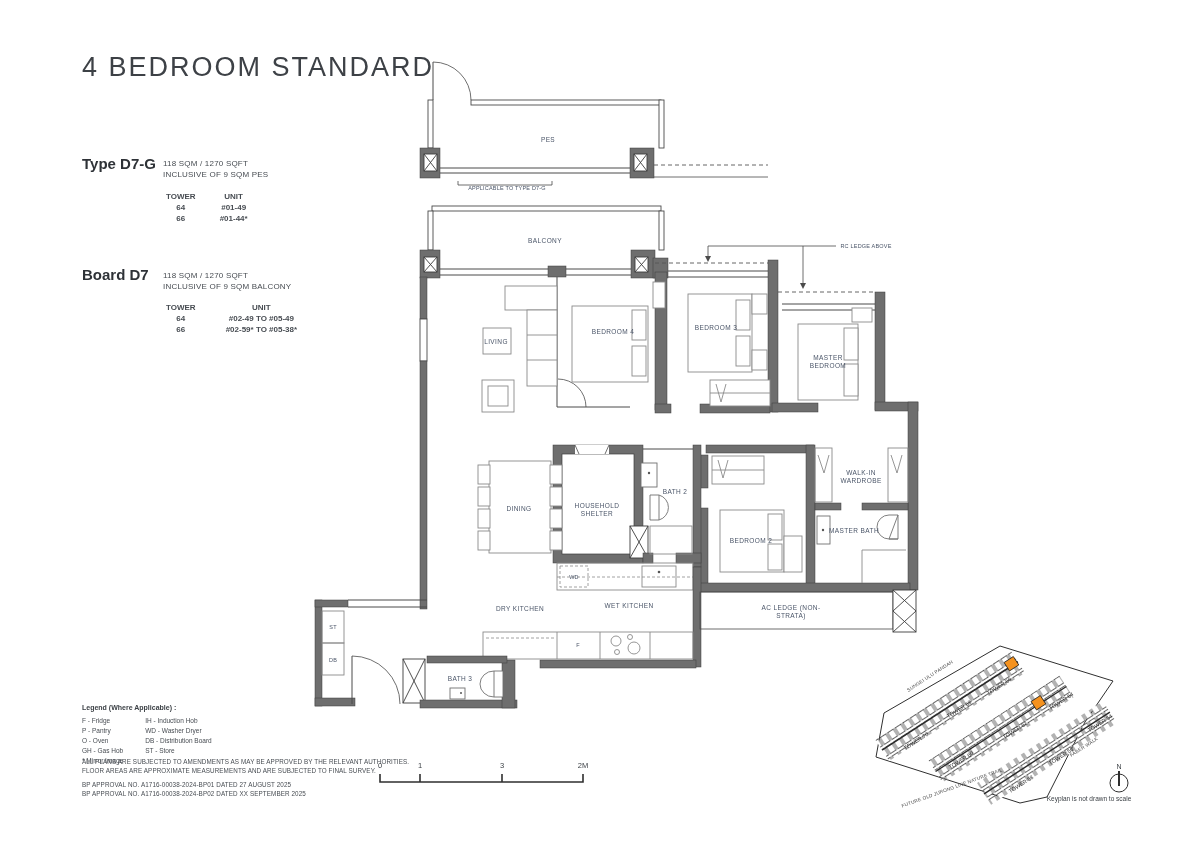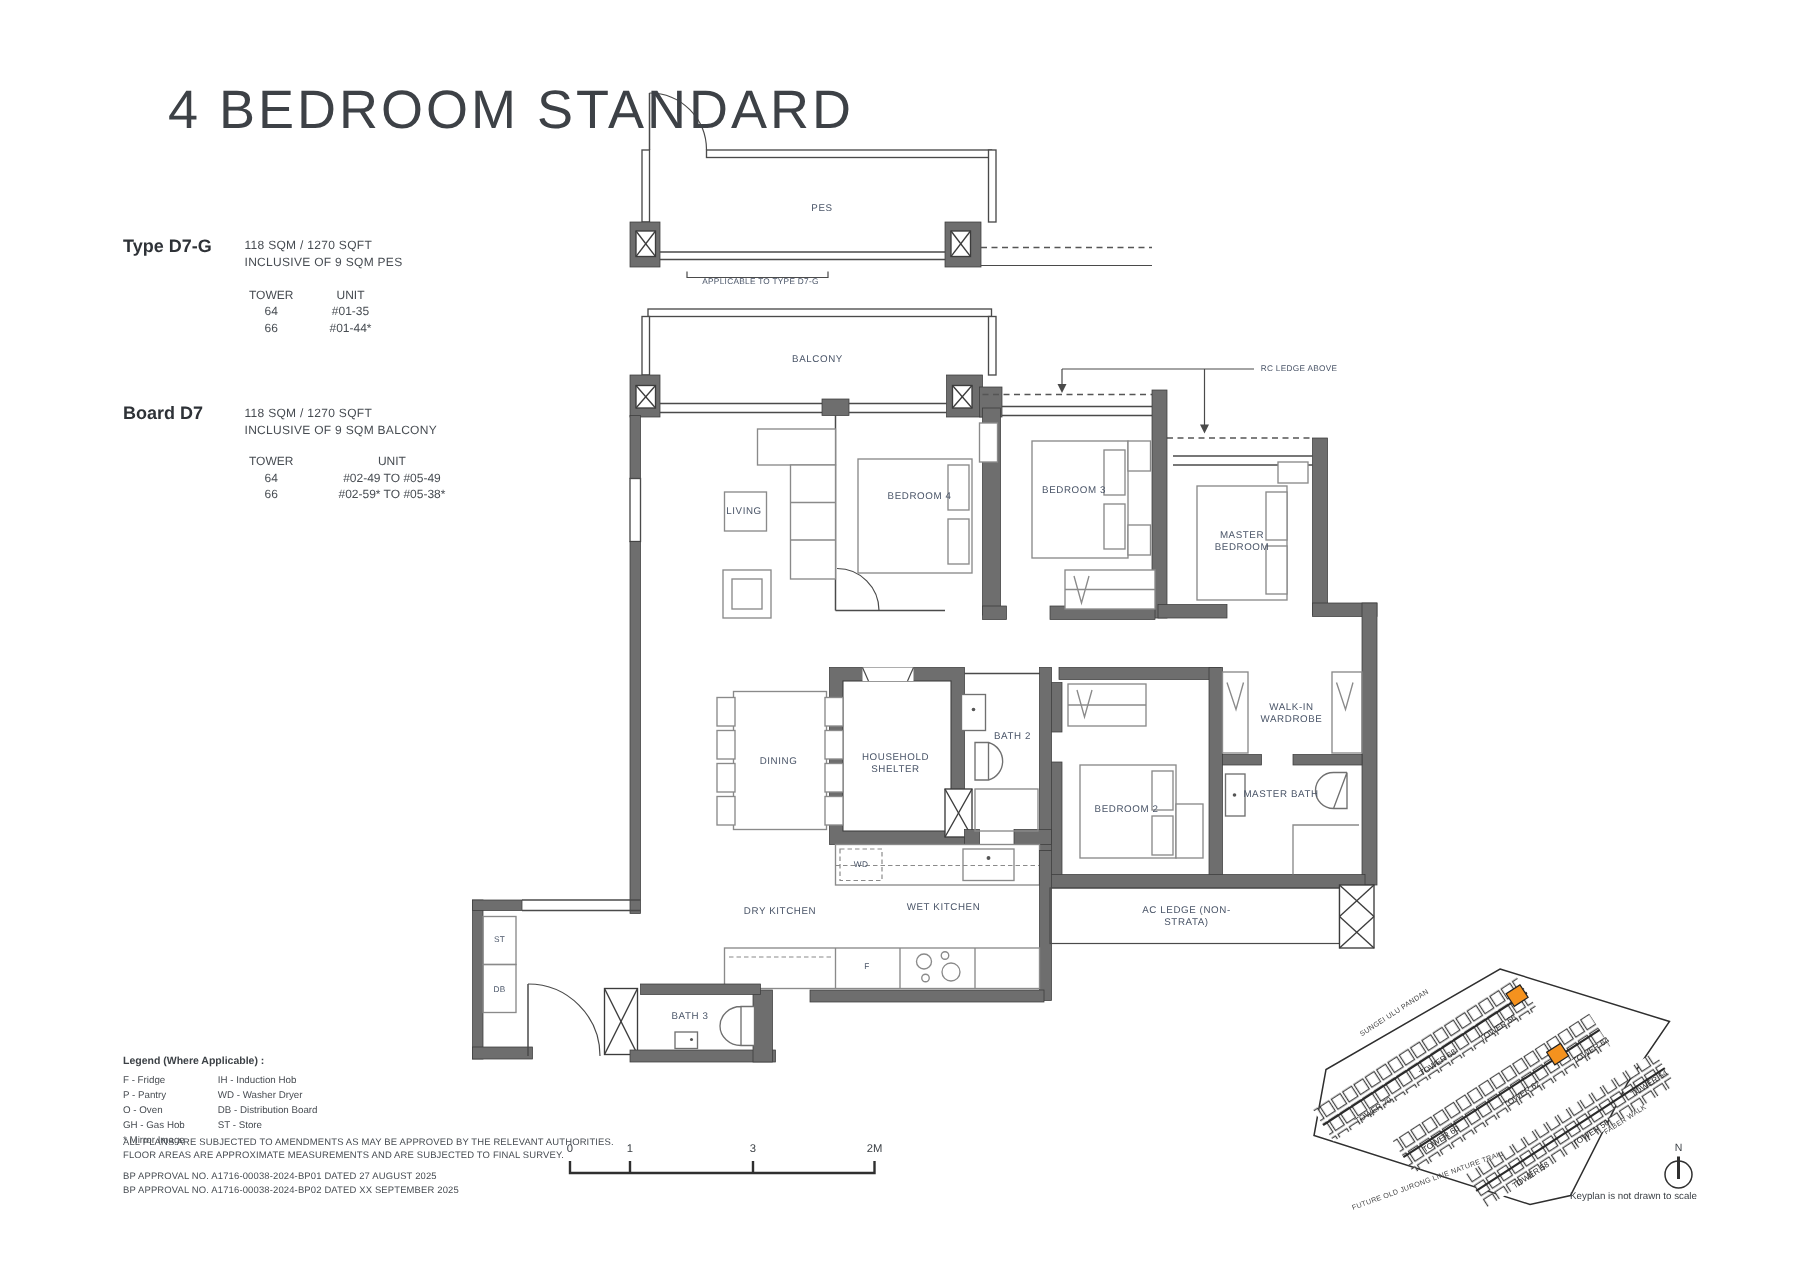"4 BEDROOM STANDARD" .page-title { font-size: 36px -> 27px; margin-left: 30px -> none }
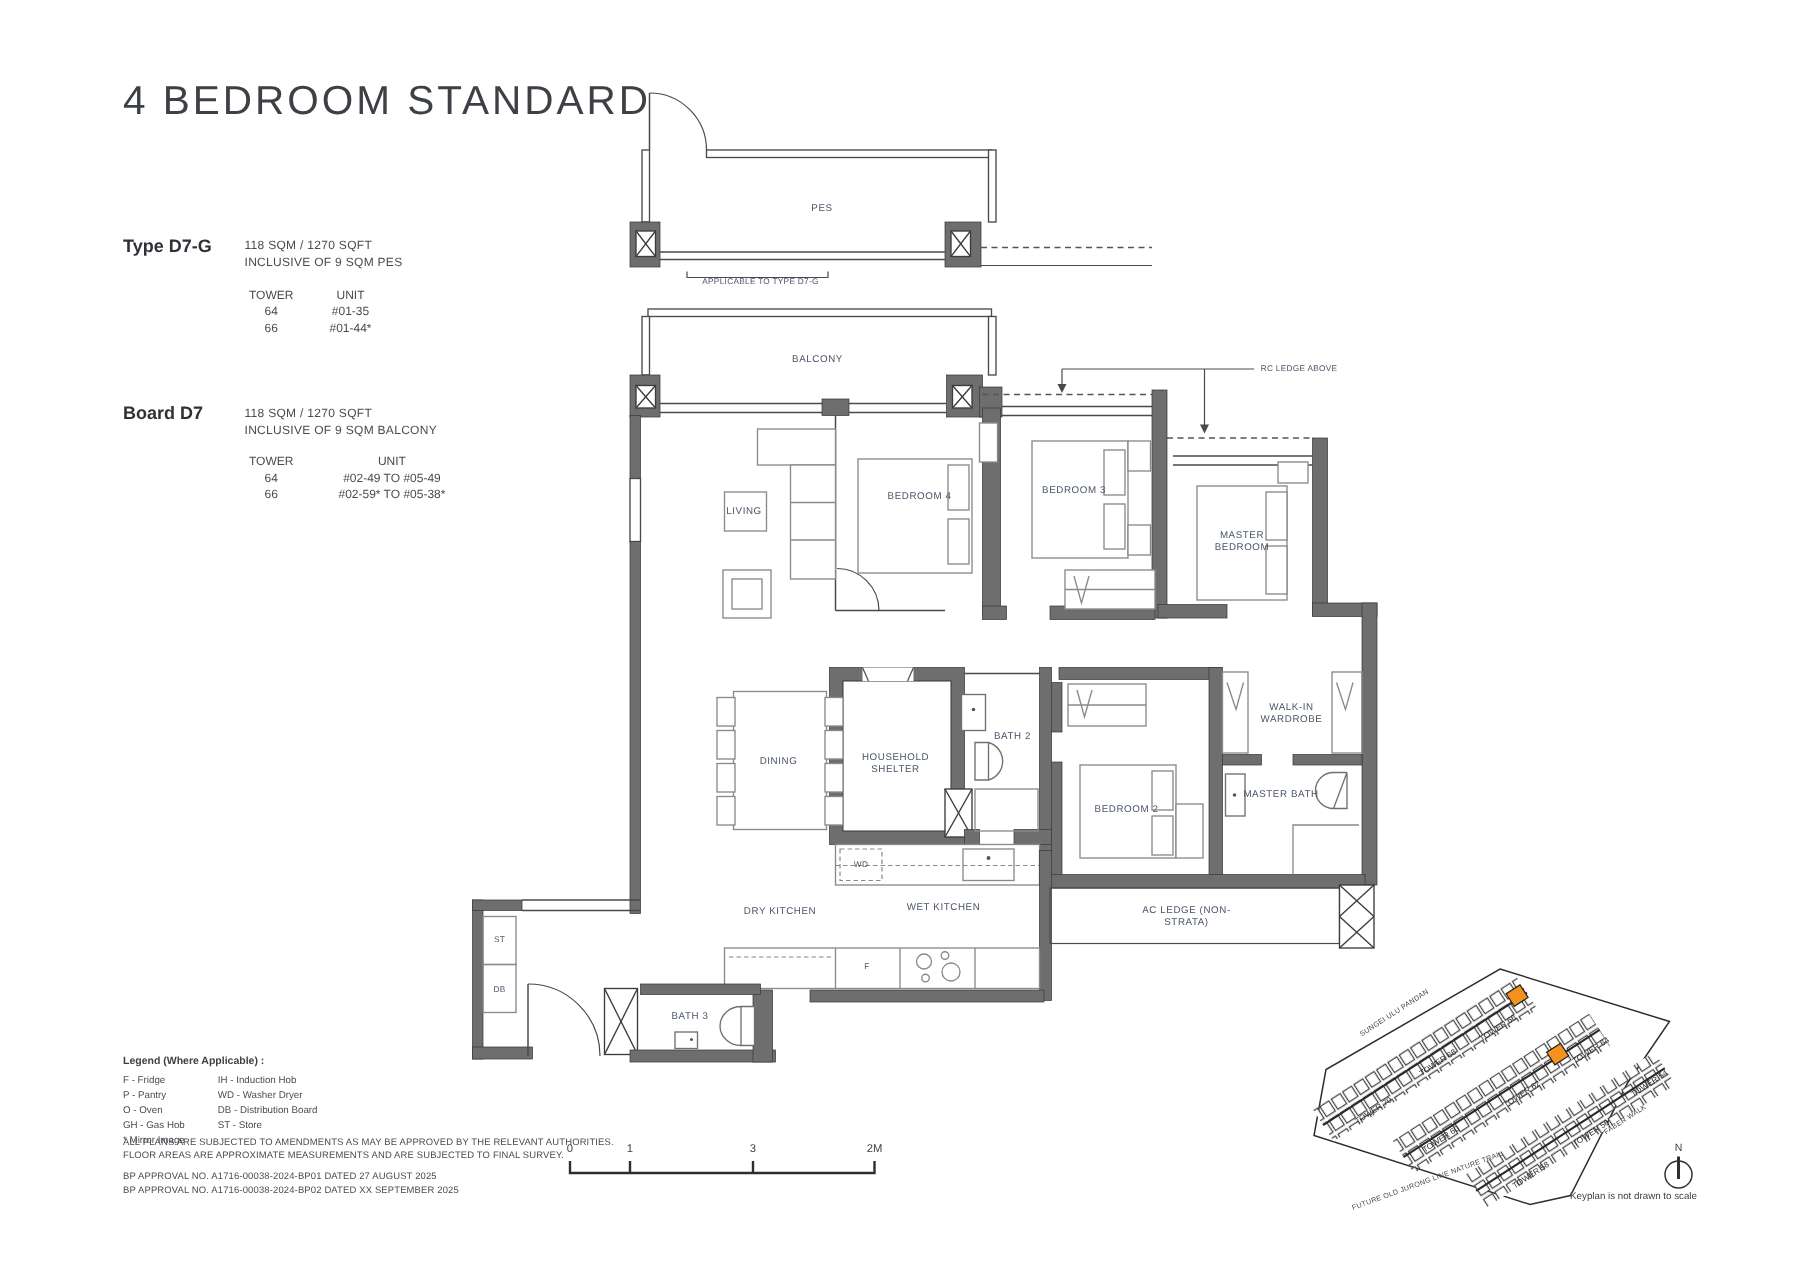"Type D7-G" .type-name { font-size: 12px -> 15px }
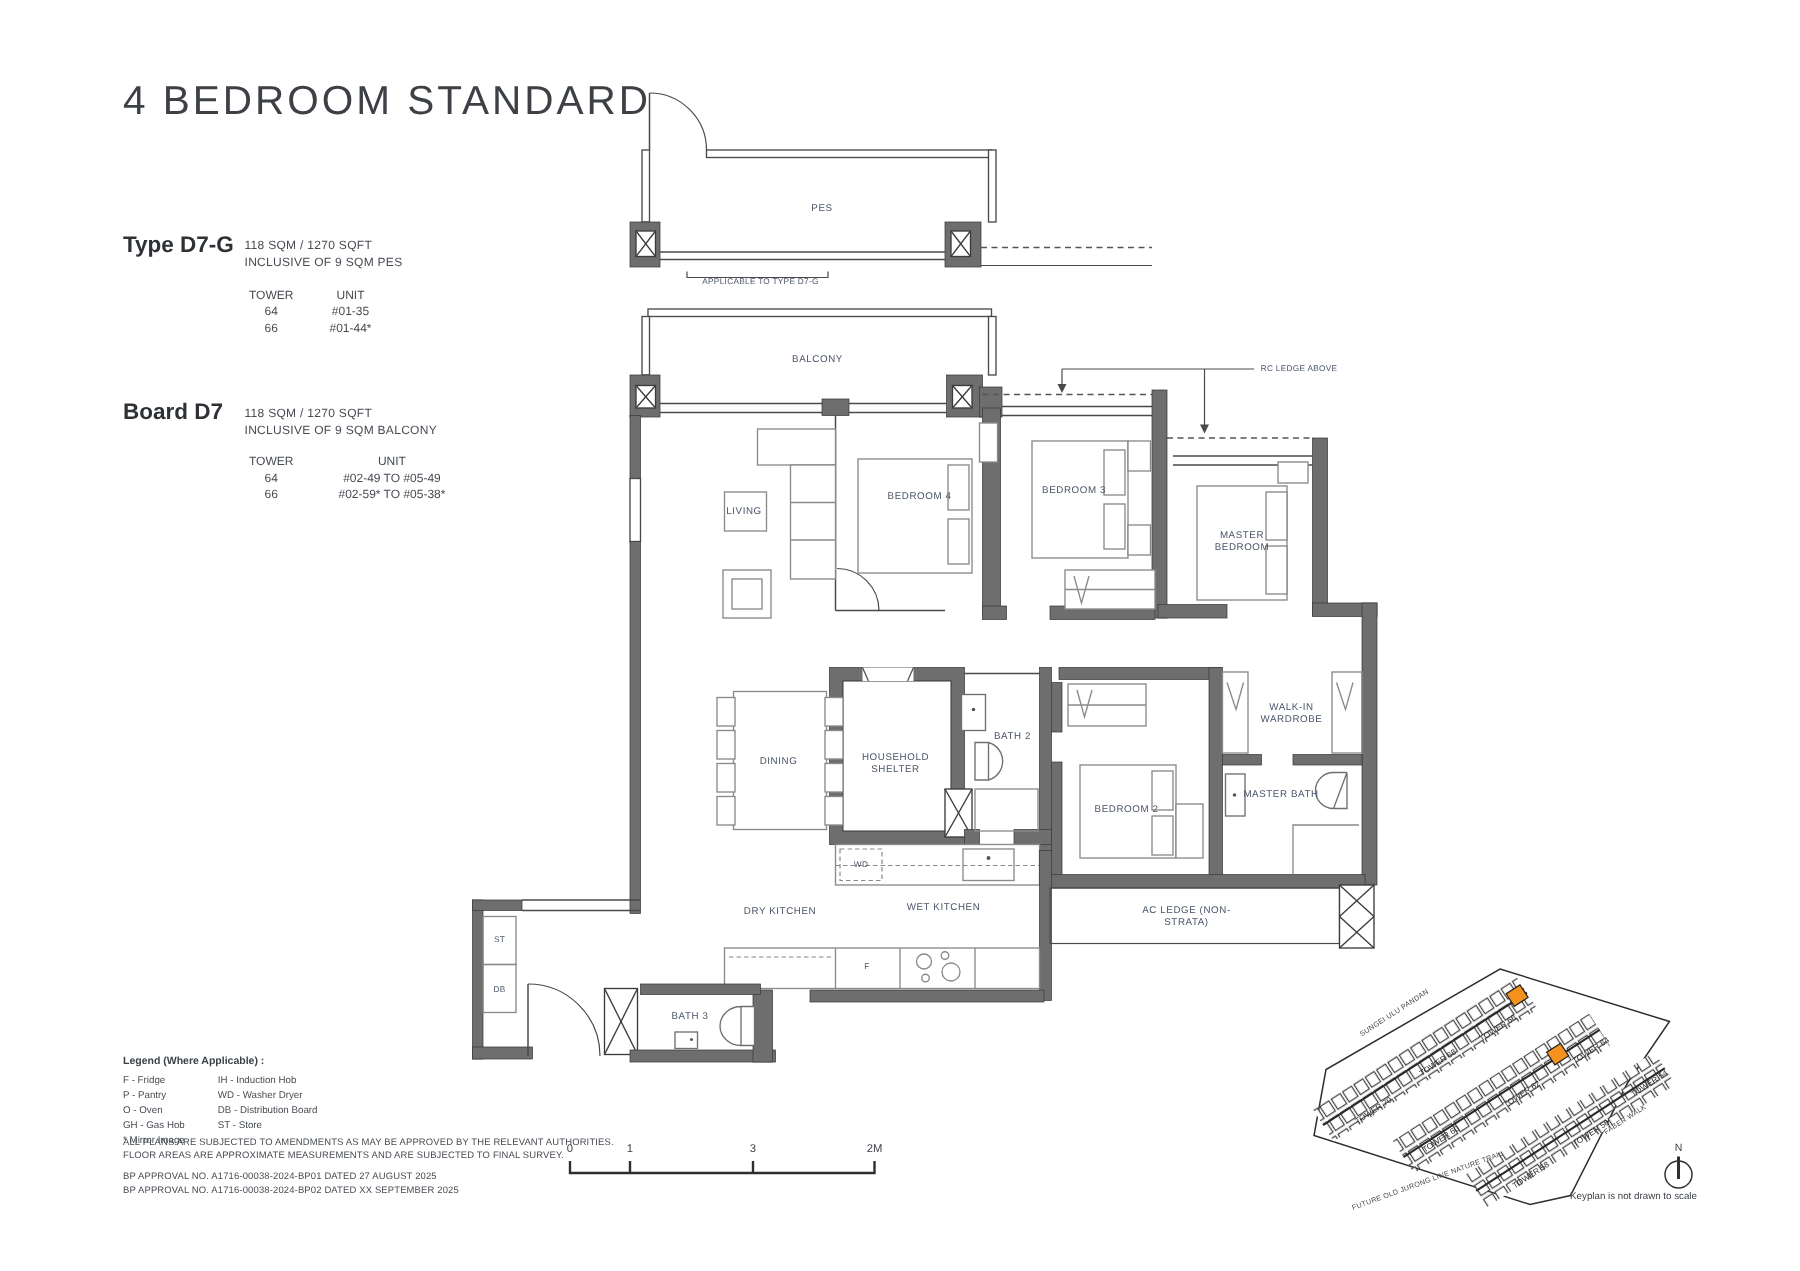"TOWER" .unit-table td,.unit-table th { font-weight: normal -> bold }
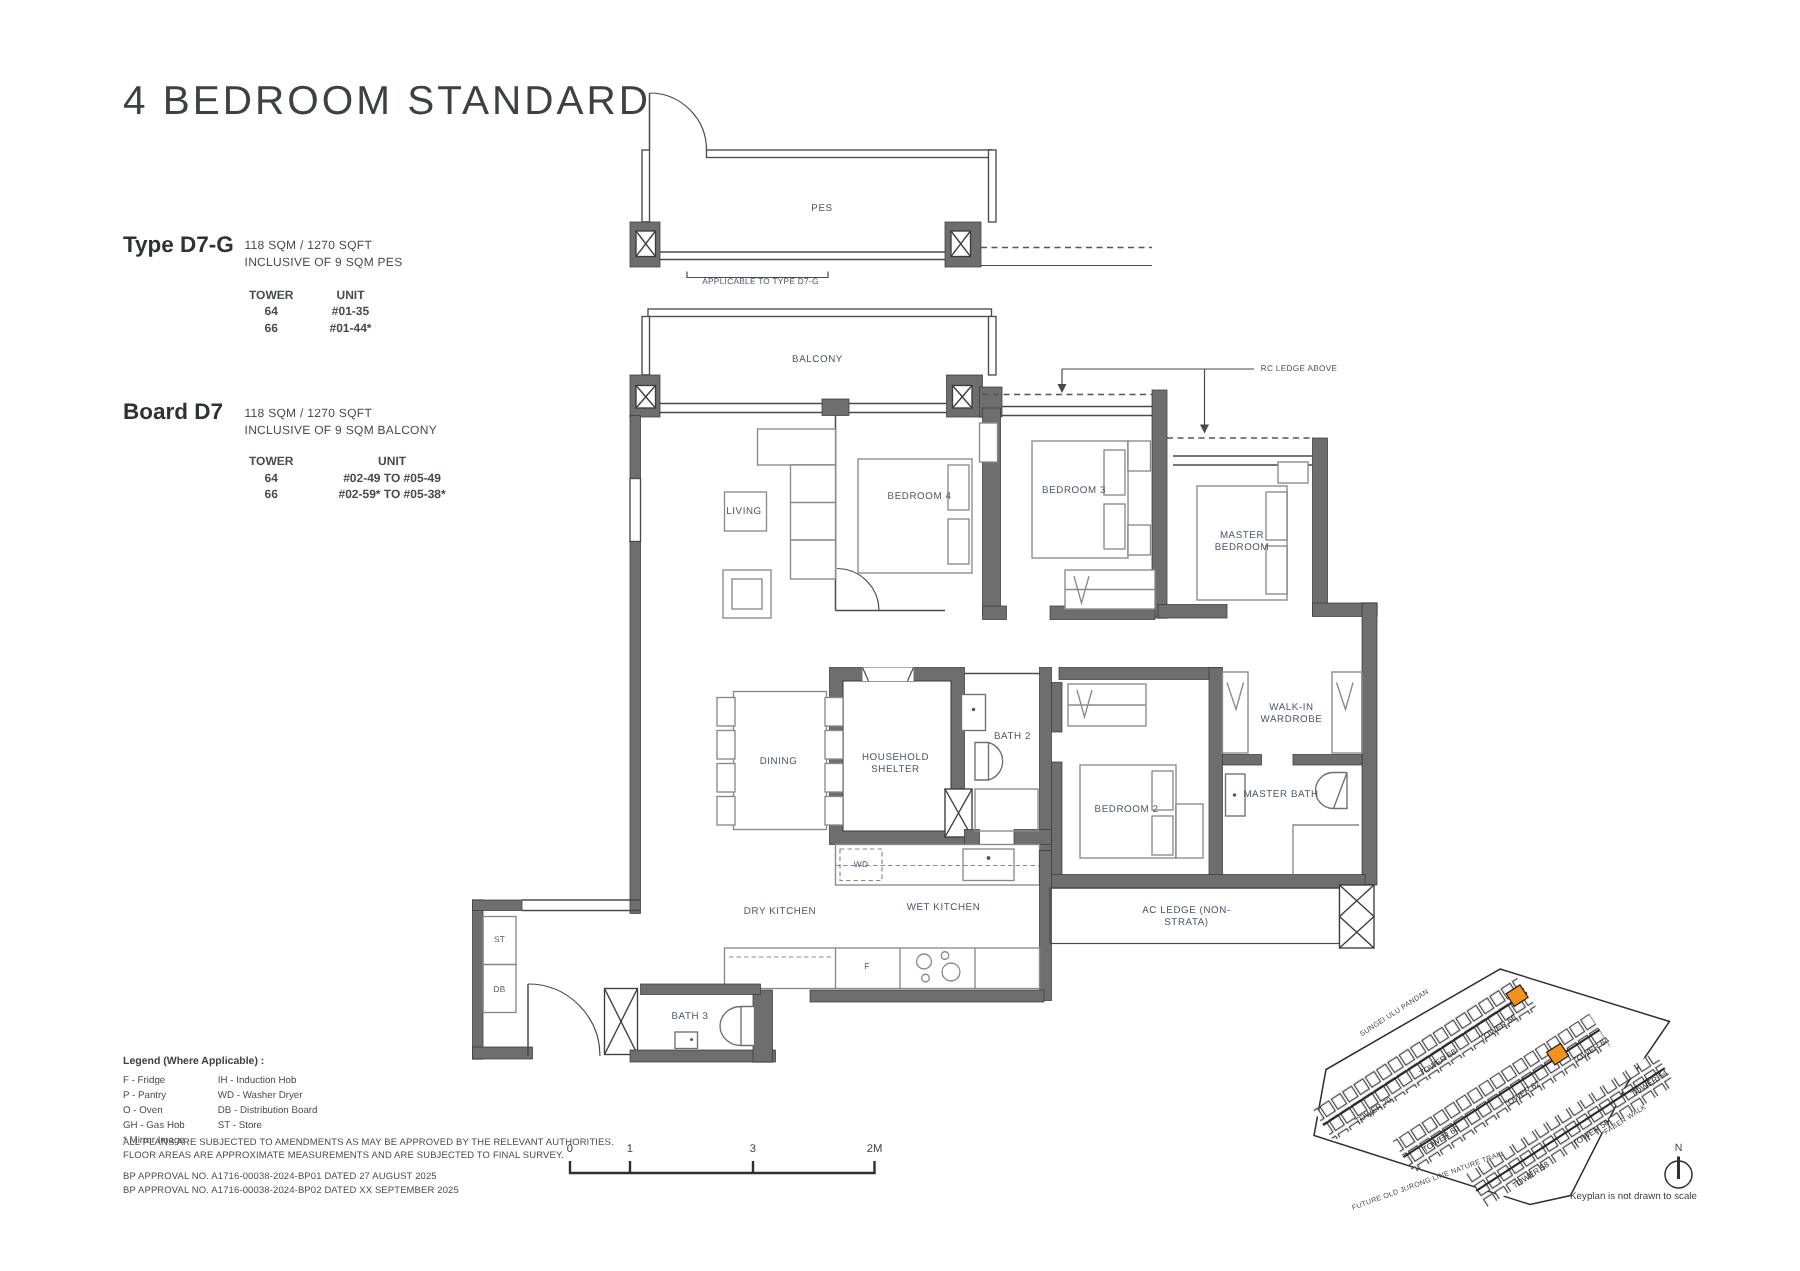"#01-35" td { text: 01-35 -> 01-49 }
